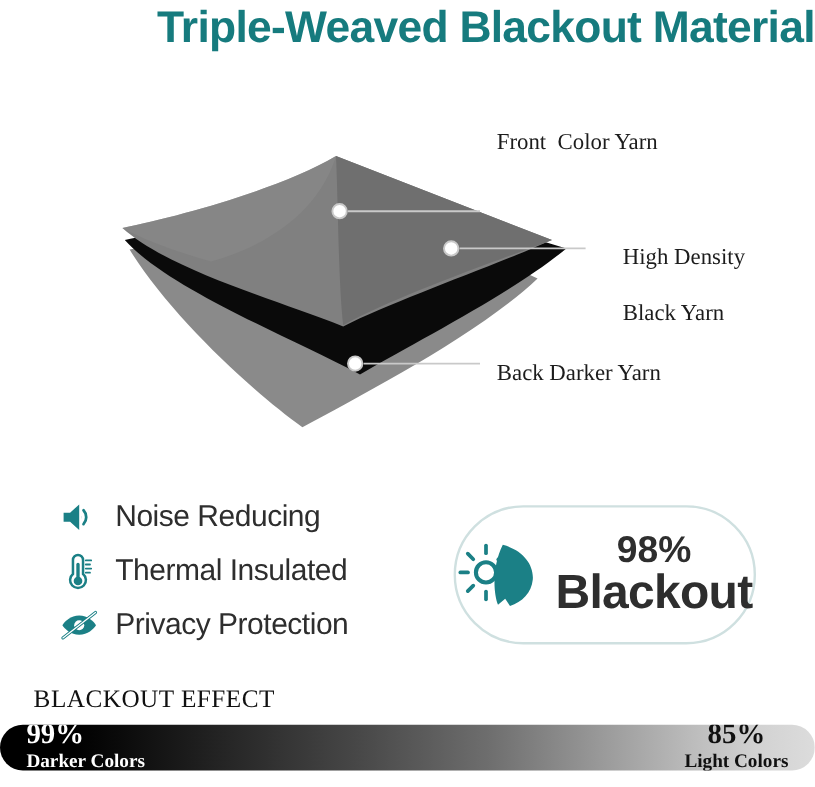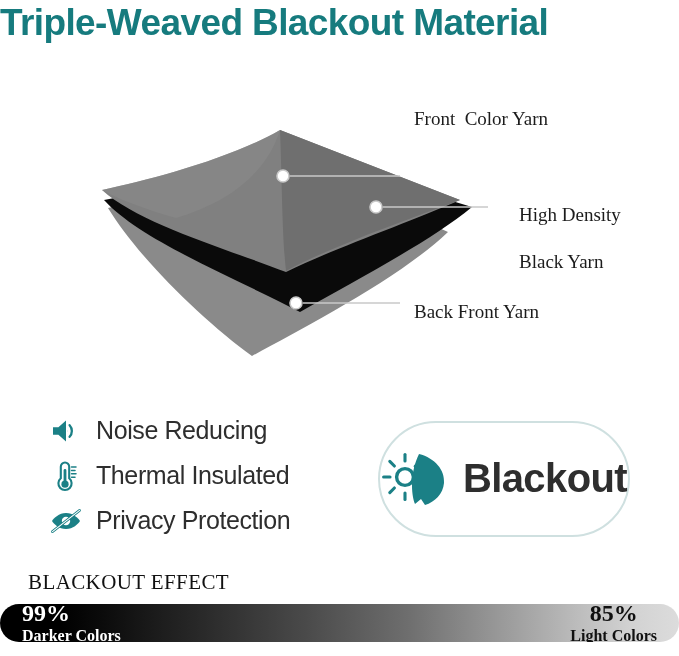"Triple-Weaved Blackout Material" #page-title { text-align: left -> right }
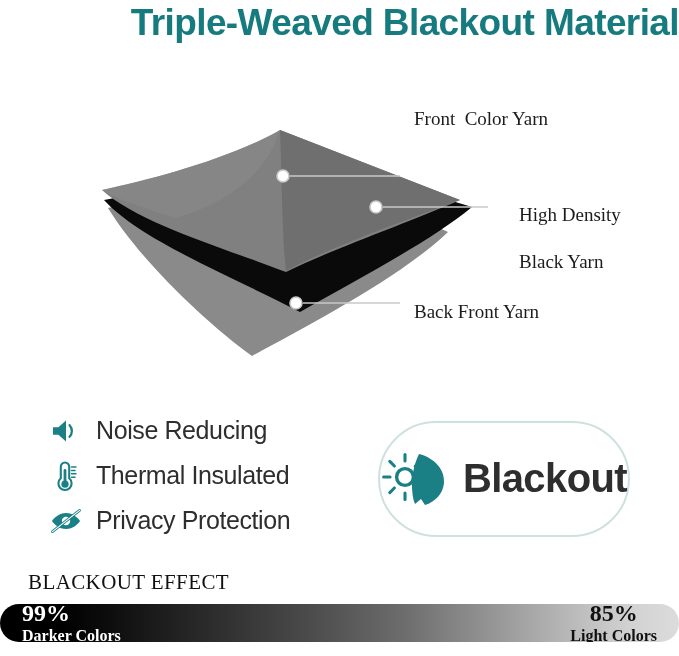"Back Front Yarn" div.callout-label { text: Front -> Darker }
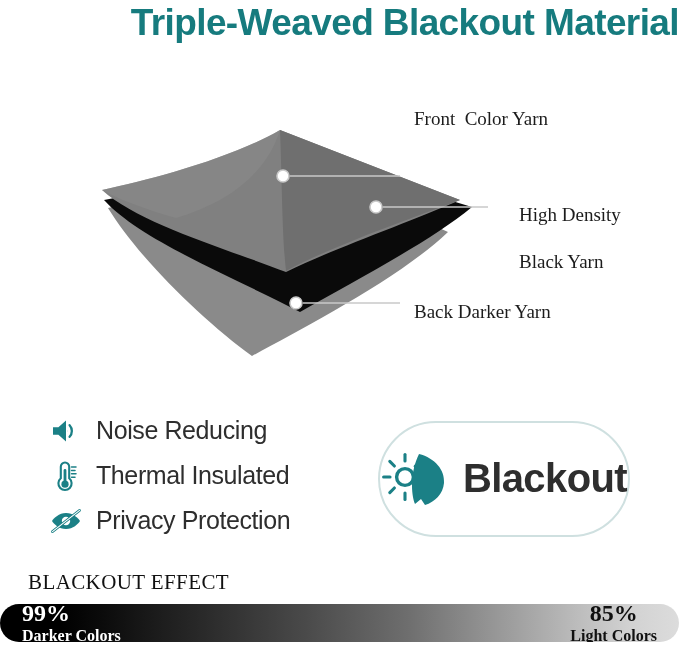"98%" span { html: none -> <span>98%</span> }
